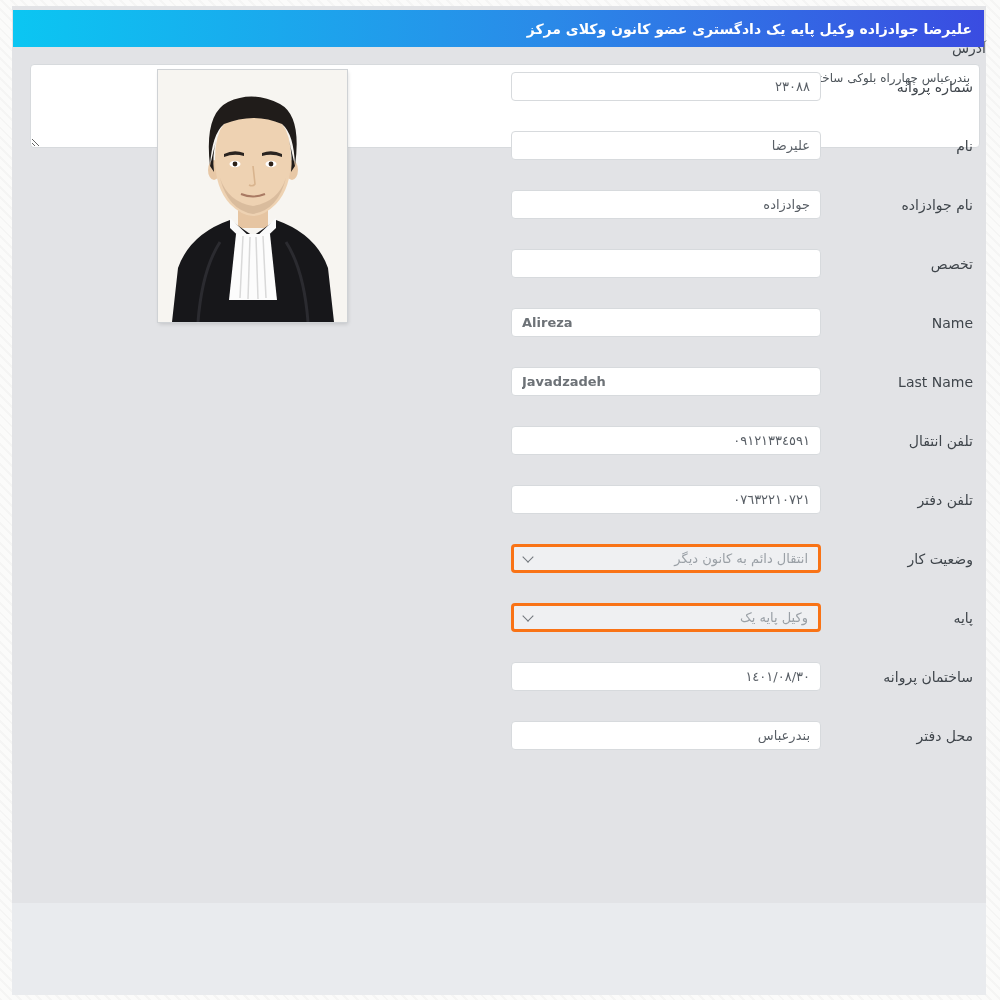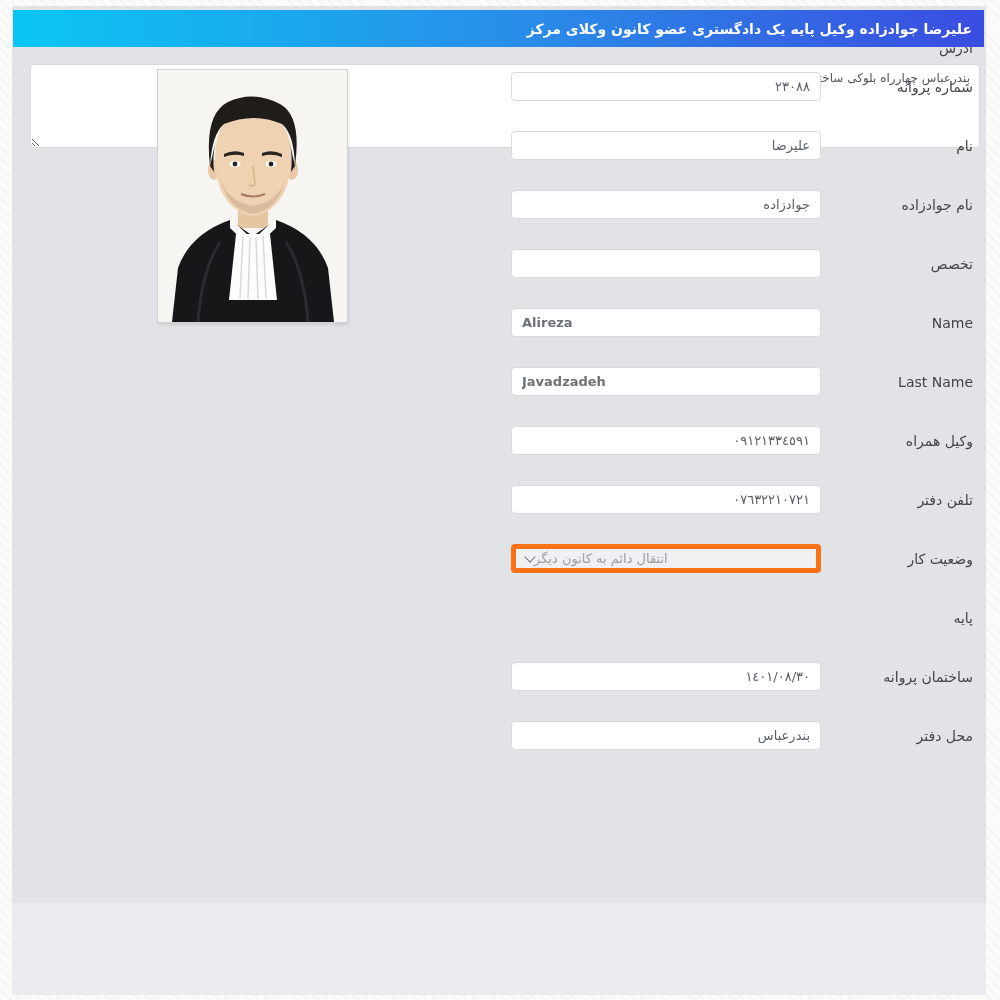"آدرس" .address-label { padding: 0 13px -> 0 0 }
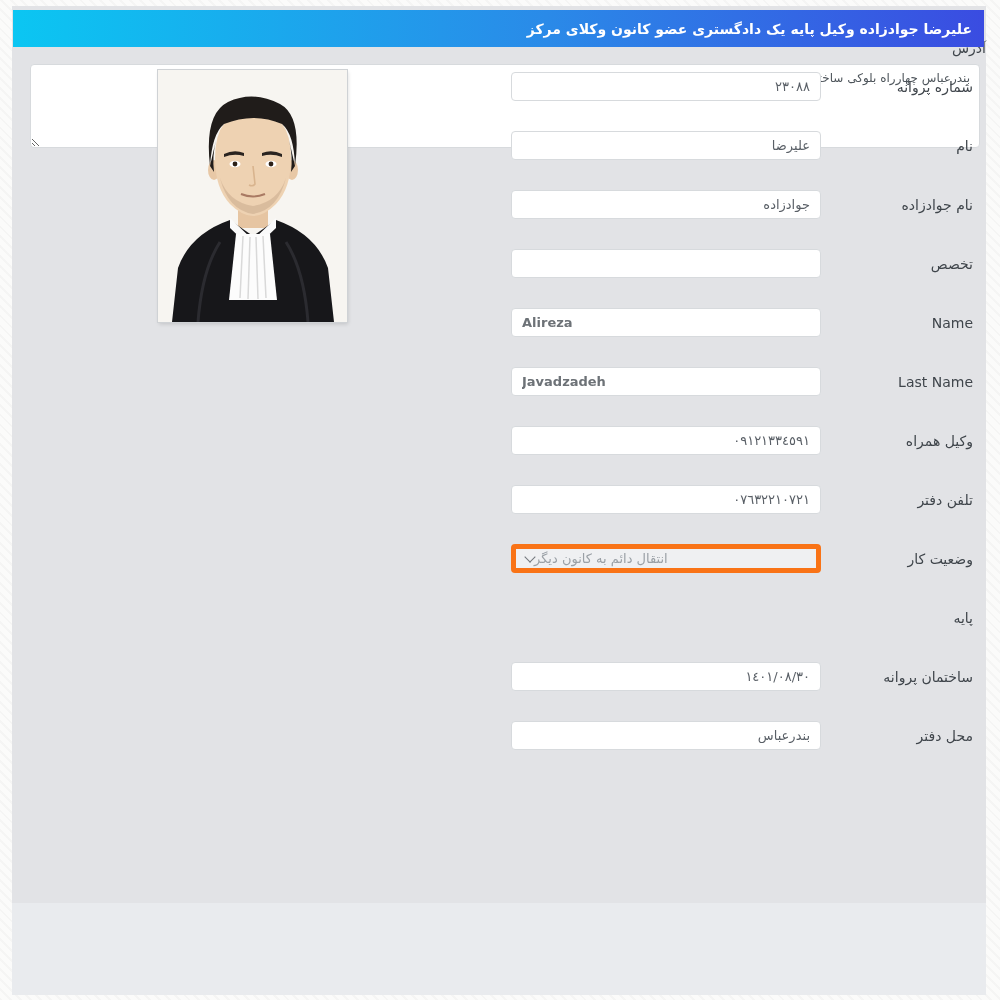"وکیل همراه" div.field-label { text: وکیل همراه -> تلفن انتقال }
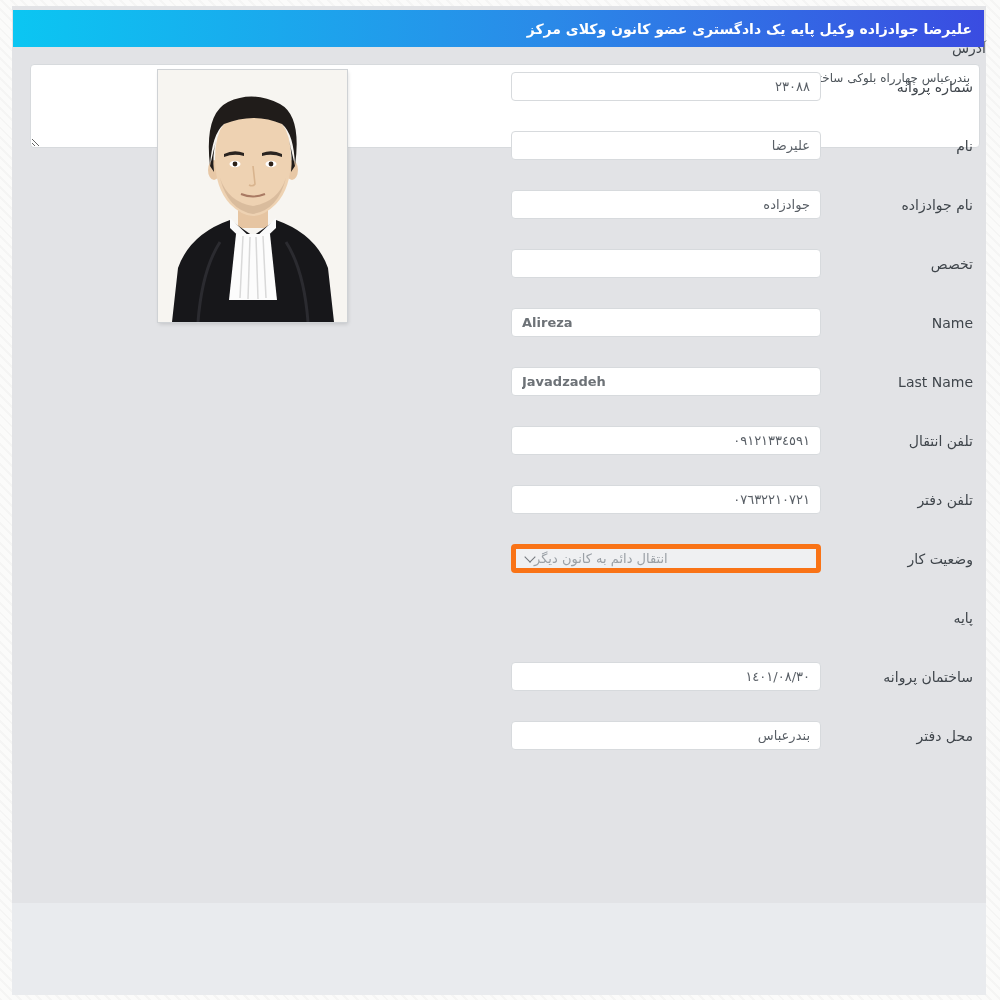"انتقال دائم به کانون دیگر" .select-box { border: 5px solid #f97316 -> 3px solid #f97316; justify-content: flex-end -> space-between }
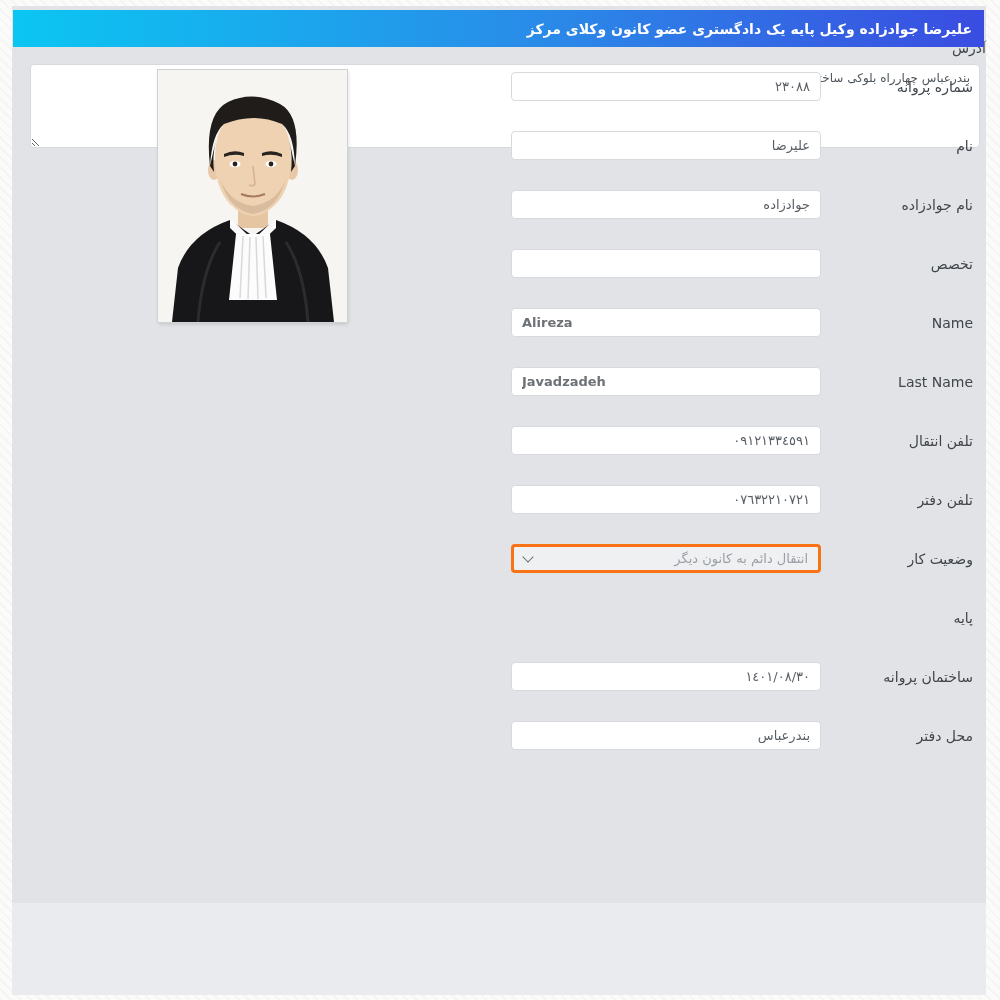"وکیل پایه یک" div.select-box { html: none -> <div> <span>وکیل پایه یک</span> <span></span> </div> }
